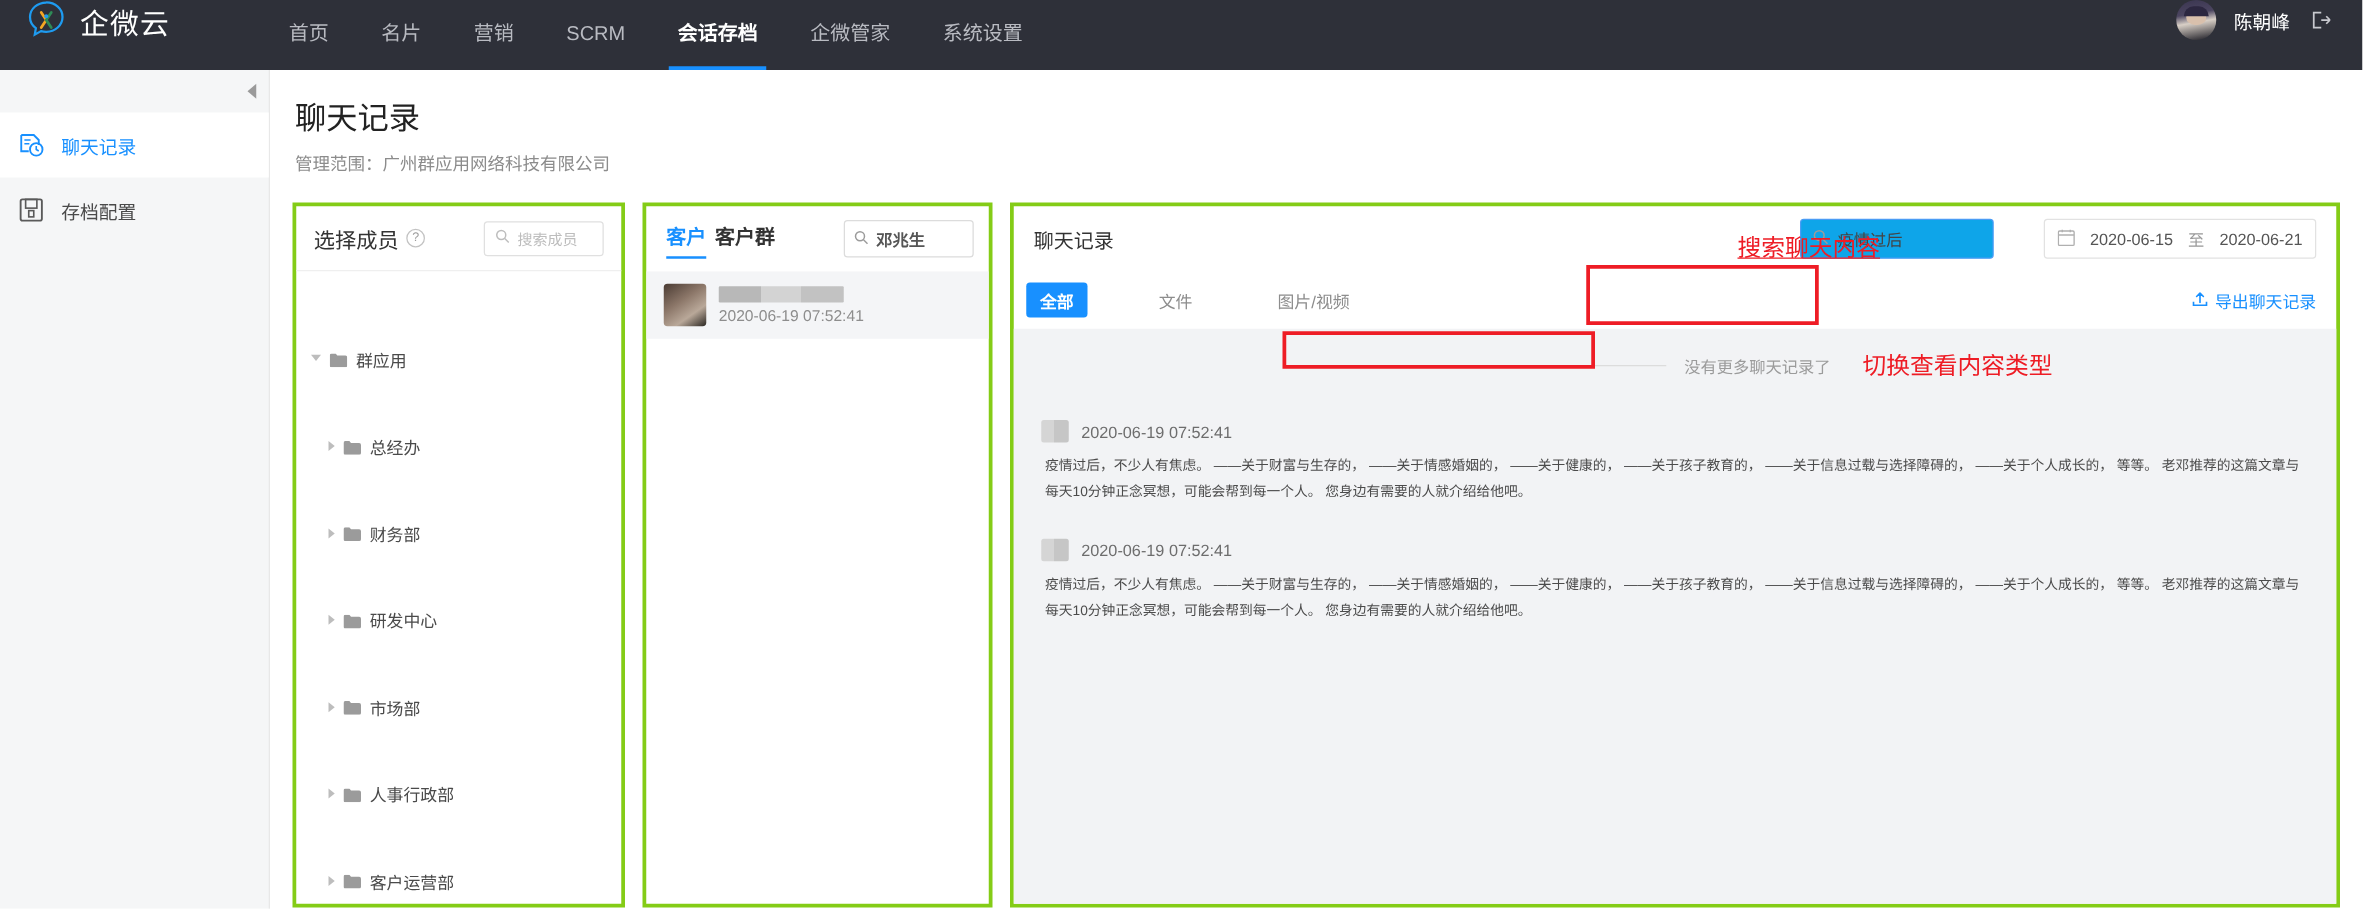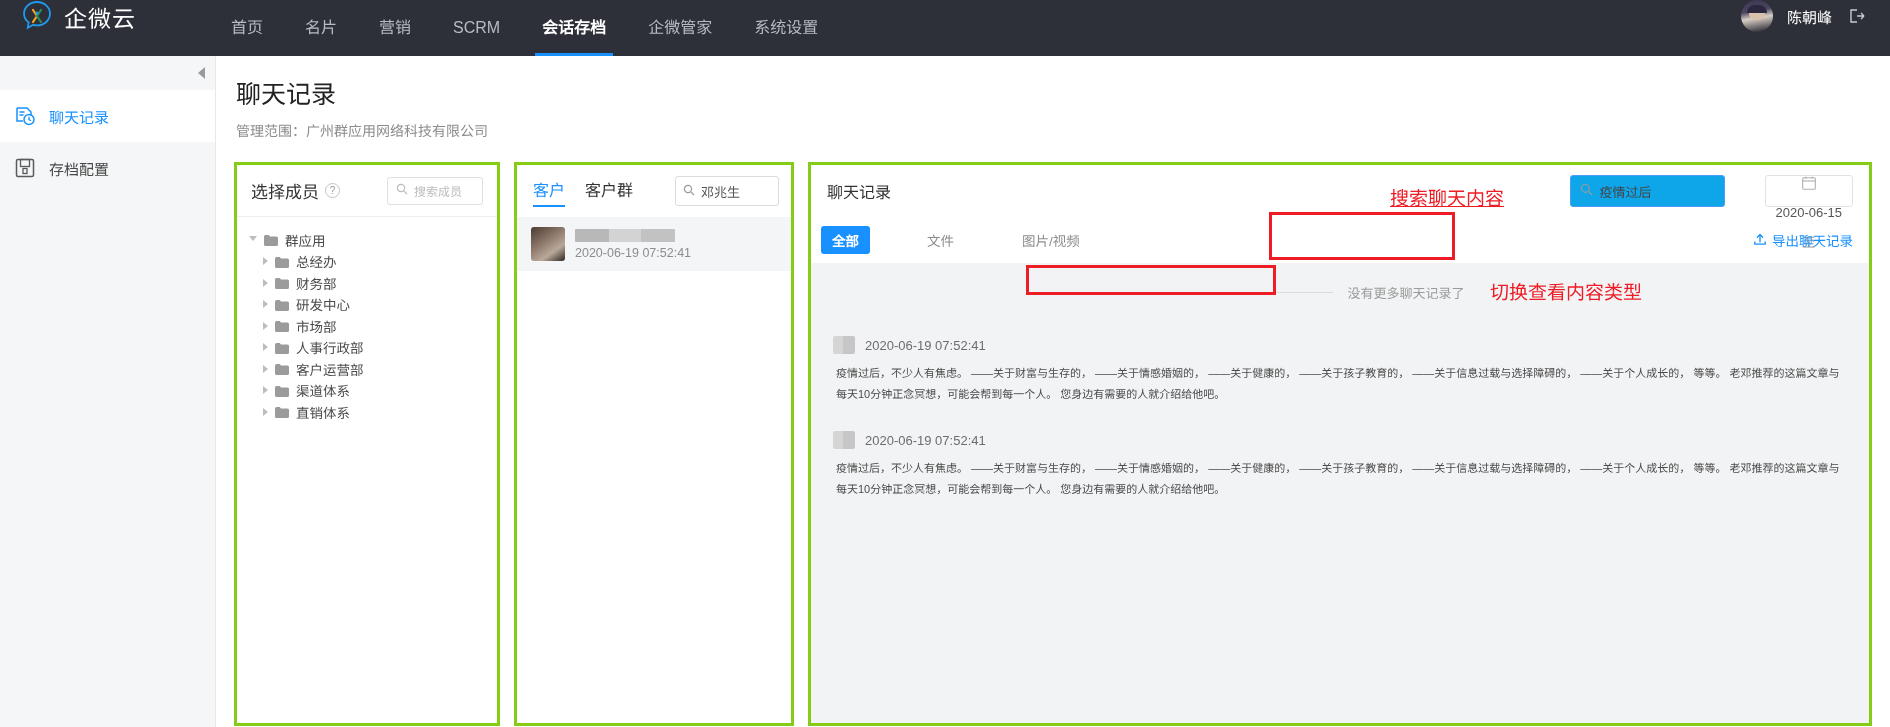"客户" .tabs-row { font-weight: none -> bold; gap: 20px -> 7px }
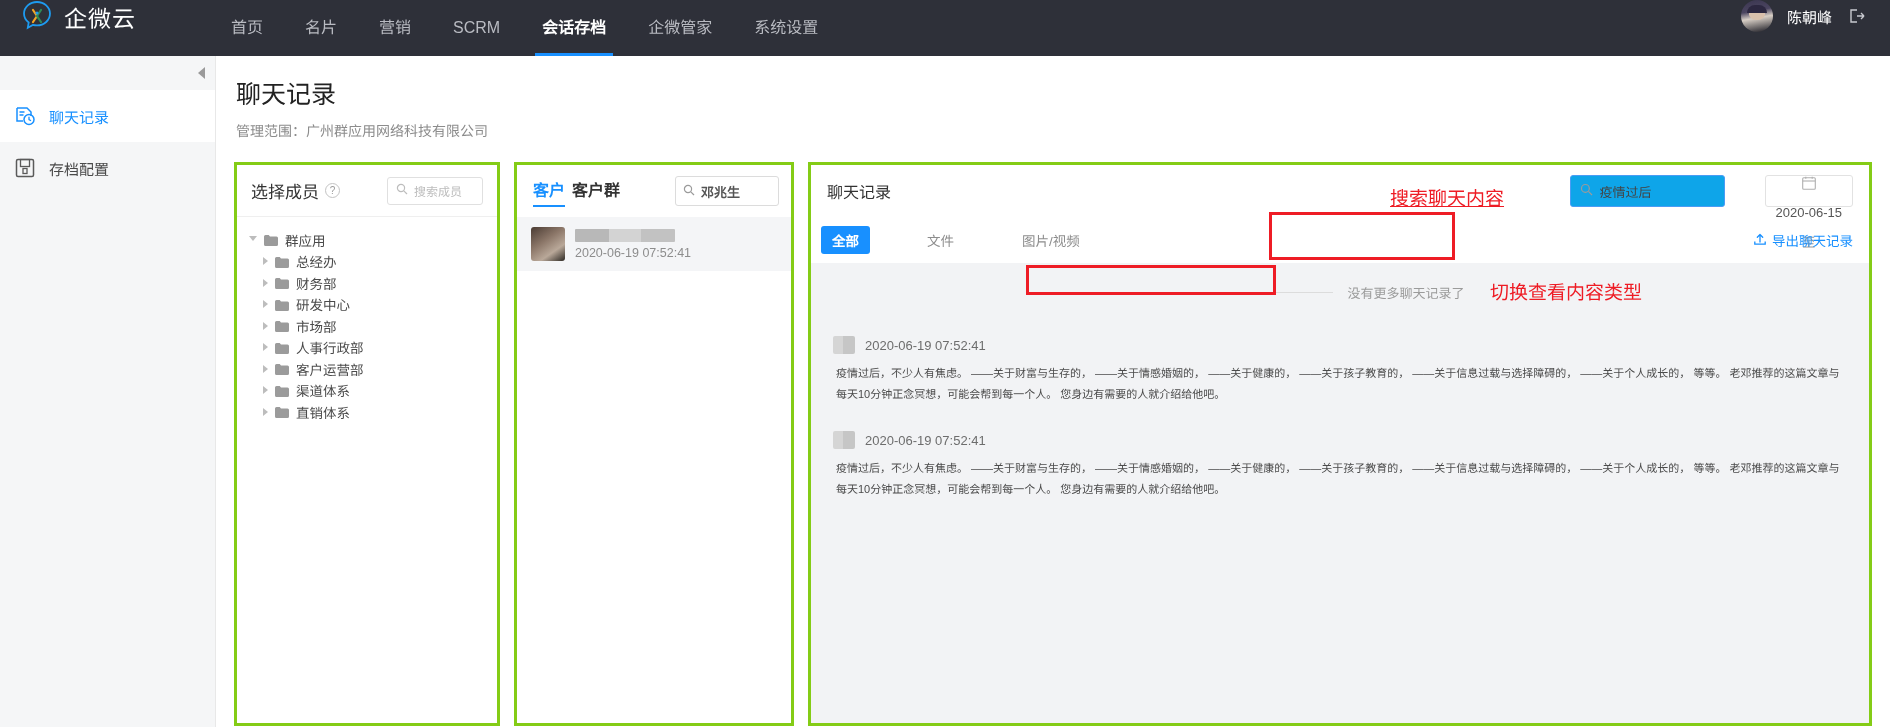"2020-06-15" .date-range { flex-direction: column -> none }
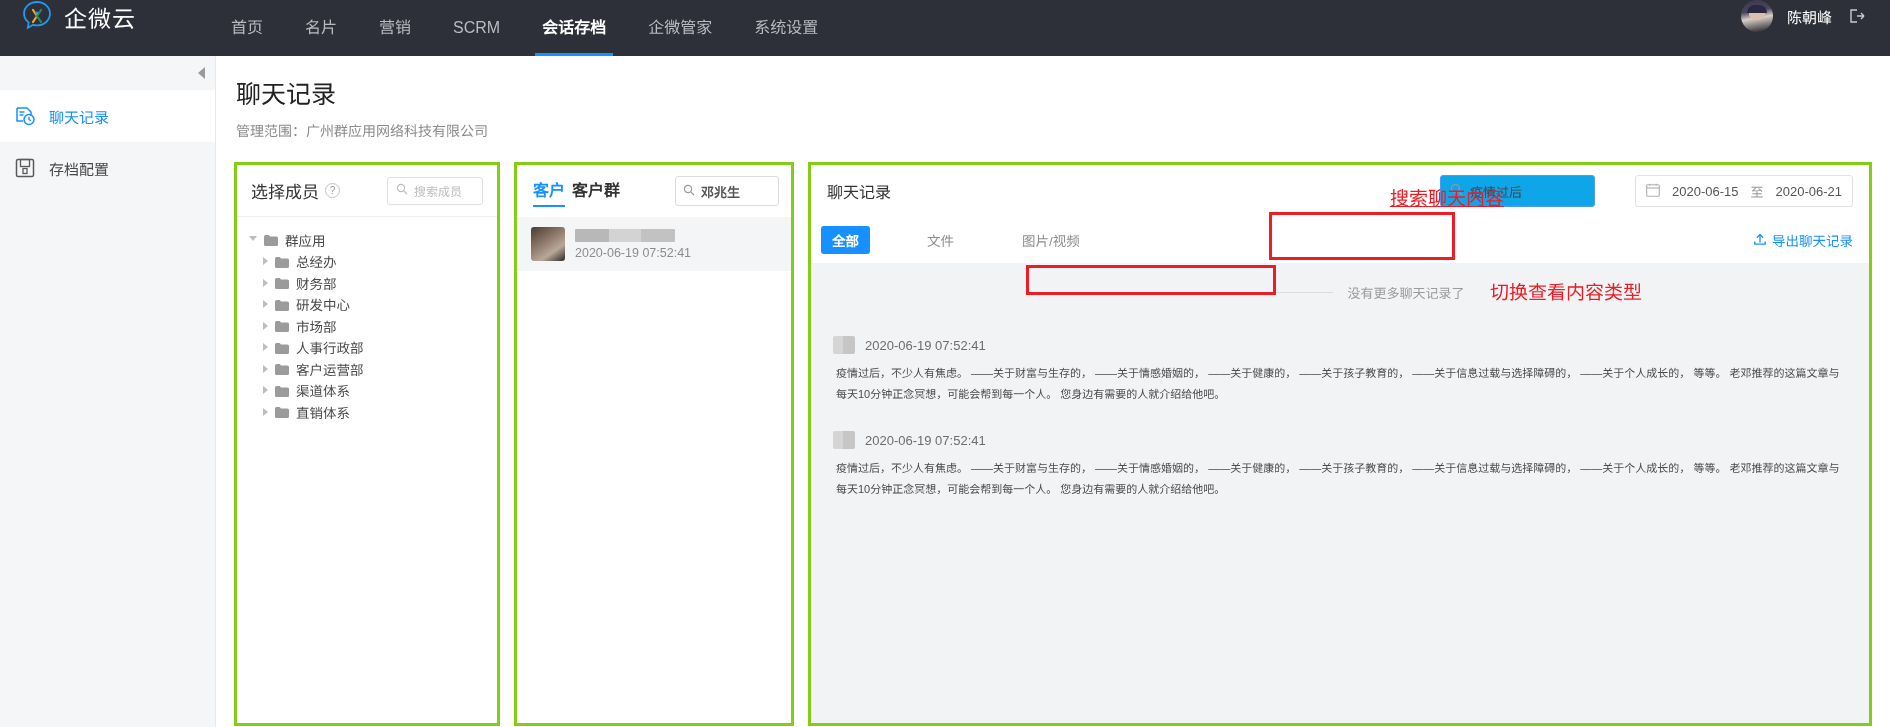"群应用" .tree-row { margin-top: none -> 48px }
